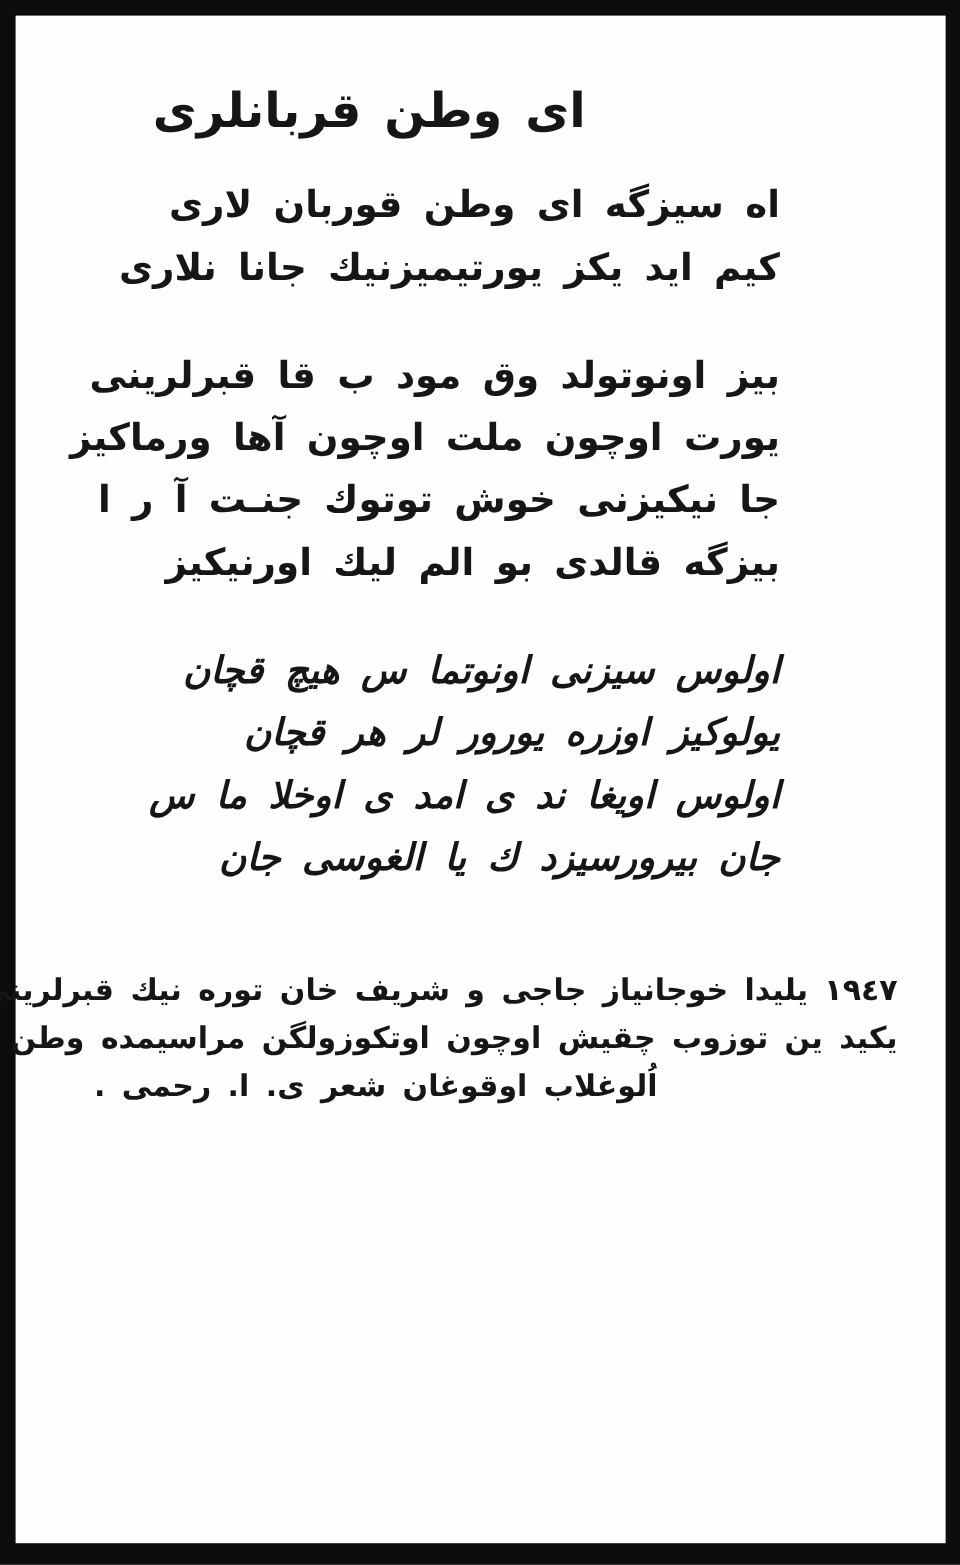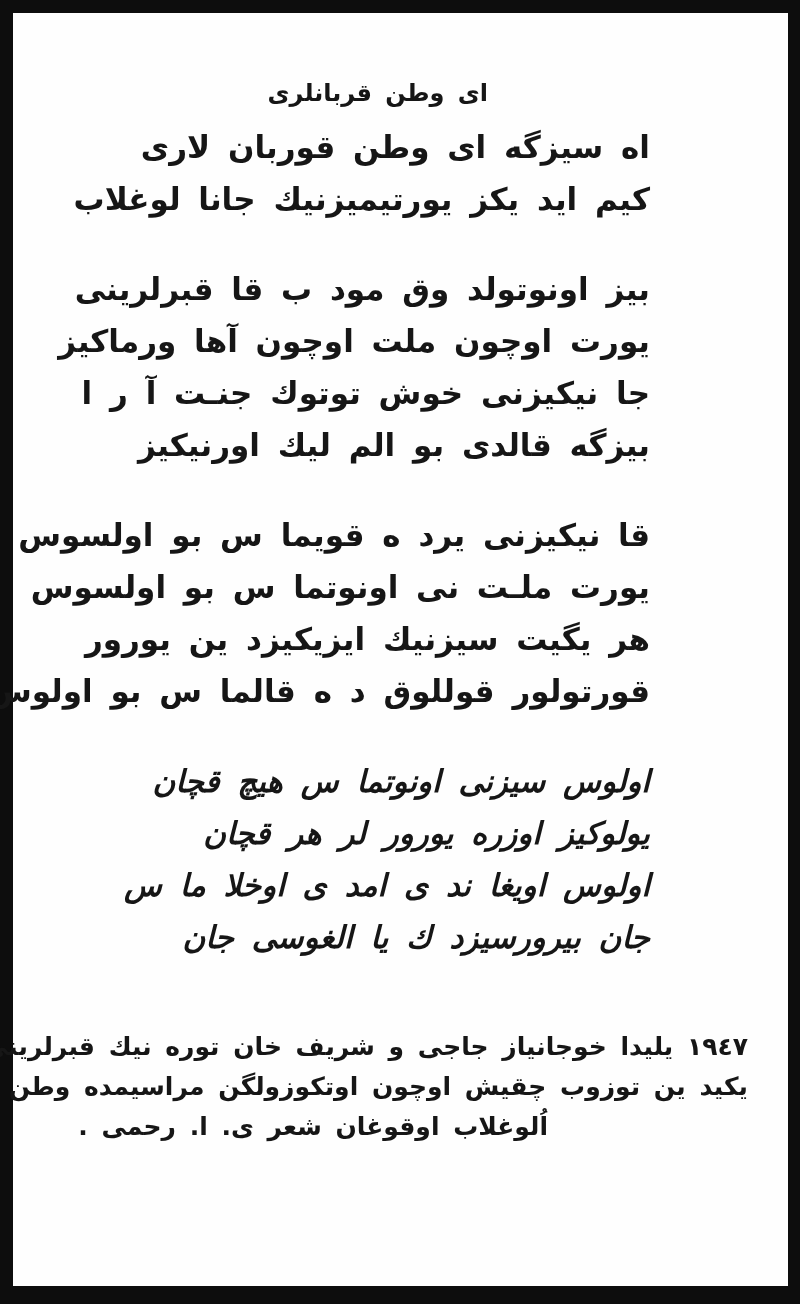"ای وطن قربانلری" .poem-title { font-size: 24px -> 40px; margin-bottom: 4px -> 28px }
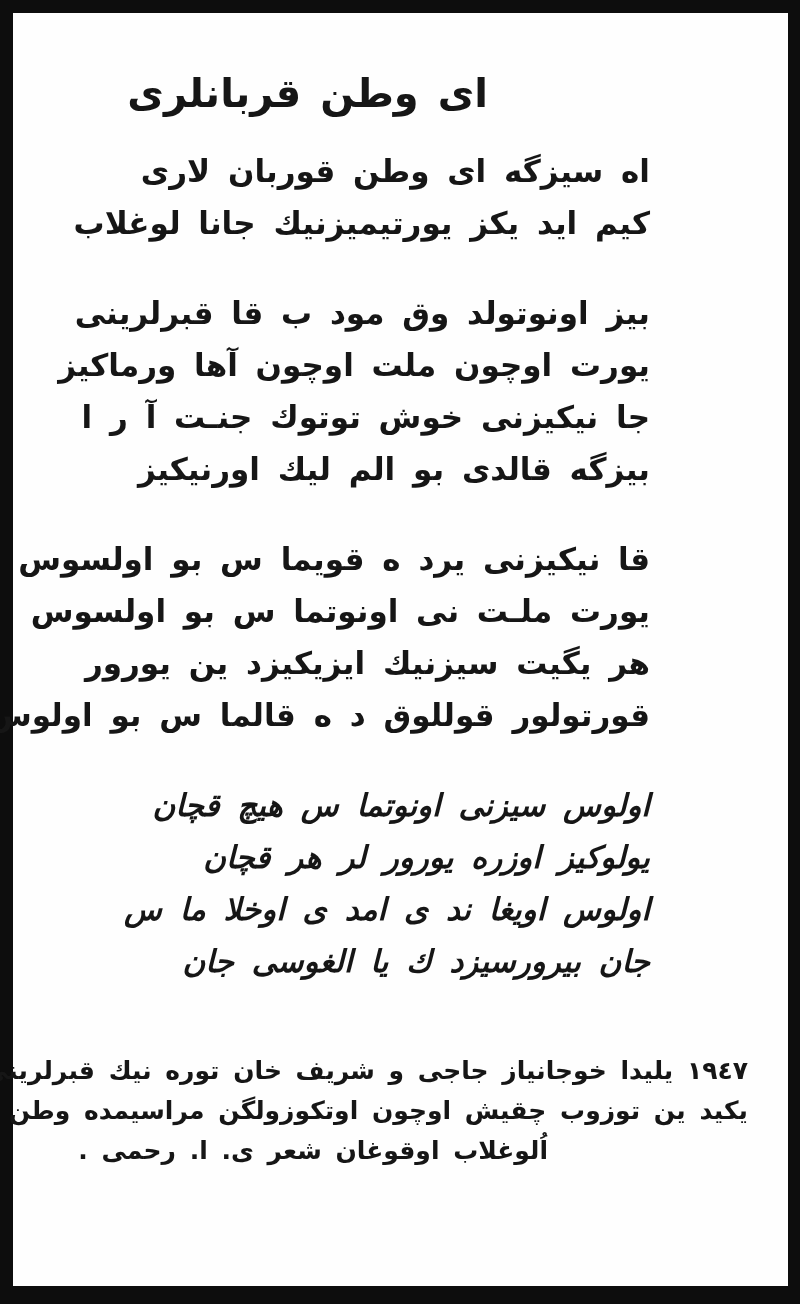"کیم اید یكز یورتیمیزنیك جانا" div.poem-line { text: لوغلاب -> نلاری }
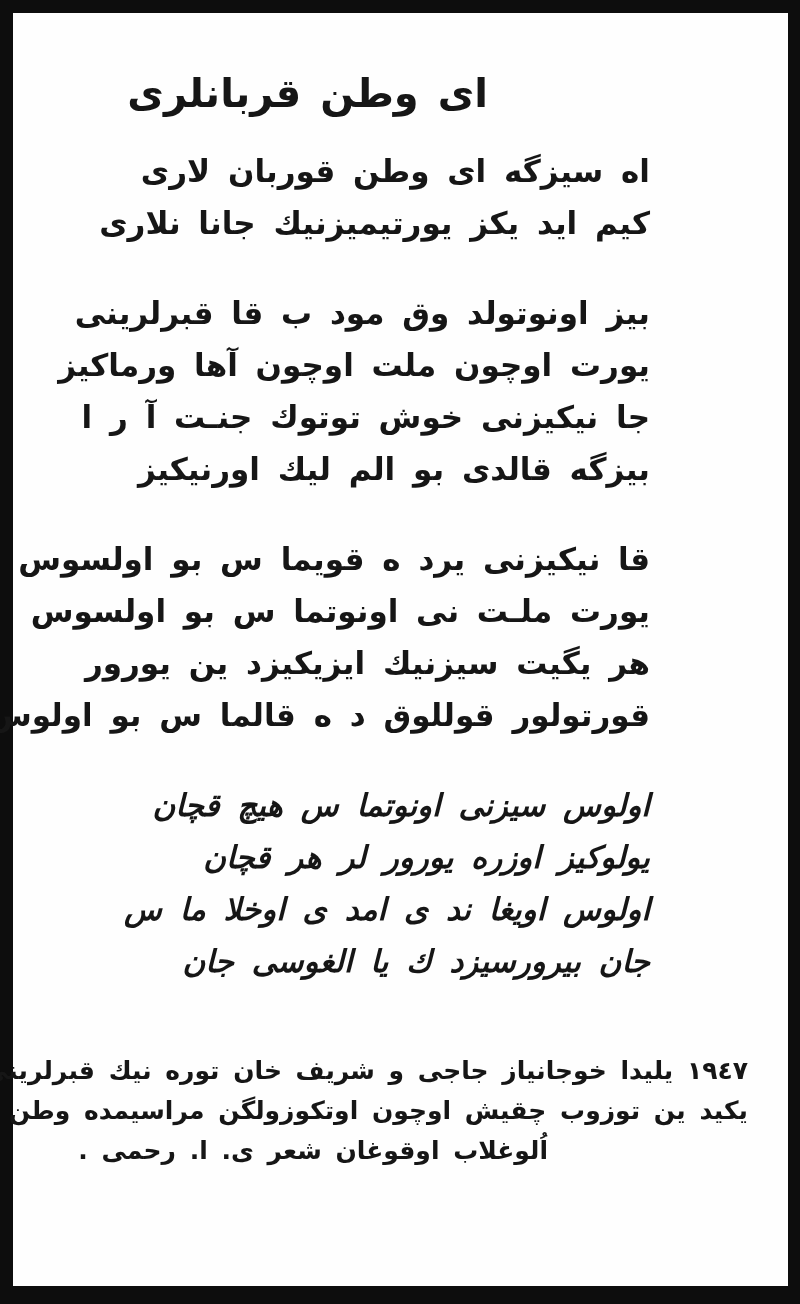"قا نیکیزنی یرد ه قویما" div.stanza { html: <div> <div>قا نیکیزنی یرد ه قویما س بو اولسوس</div> <div>یورت ملـت نی اونوتما س بو اولسوس</div> <div>هر یگیت سیزنیك ایزیکیزد ین یورور</div> <div>قورتولور قوللوق د ه قالما س بو اولوس</div> </div> -> none }
